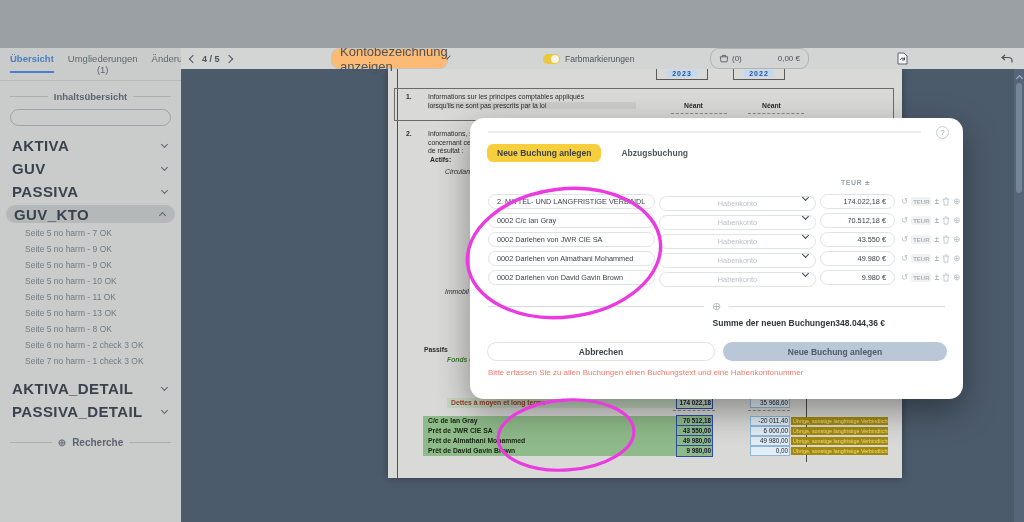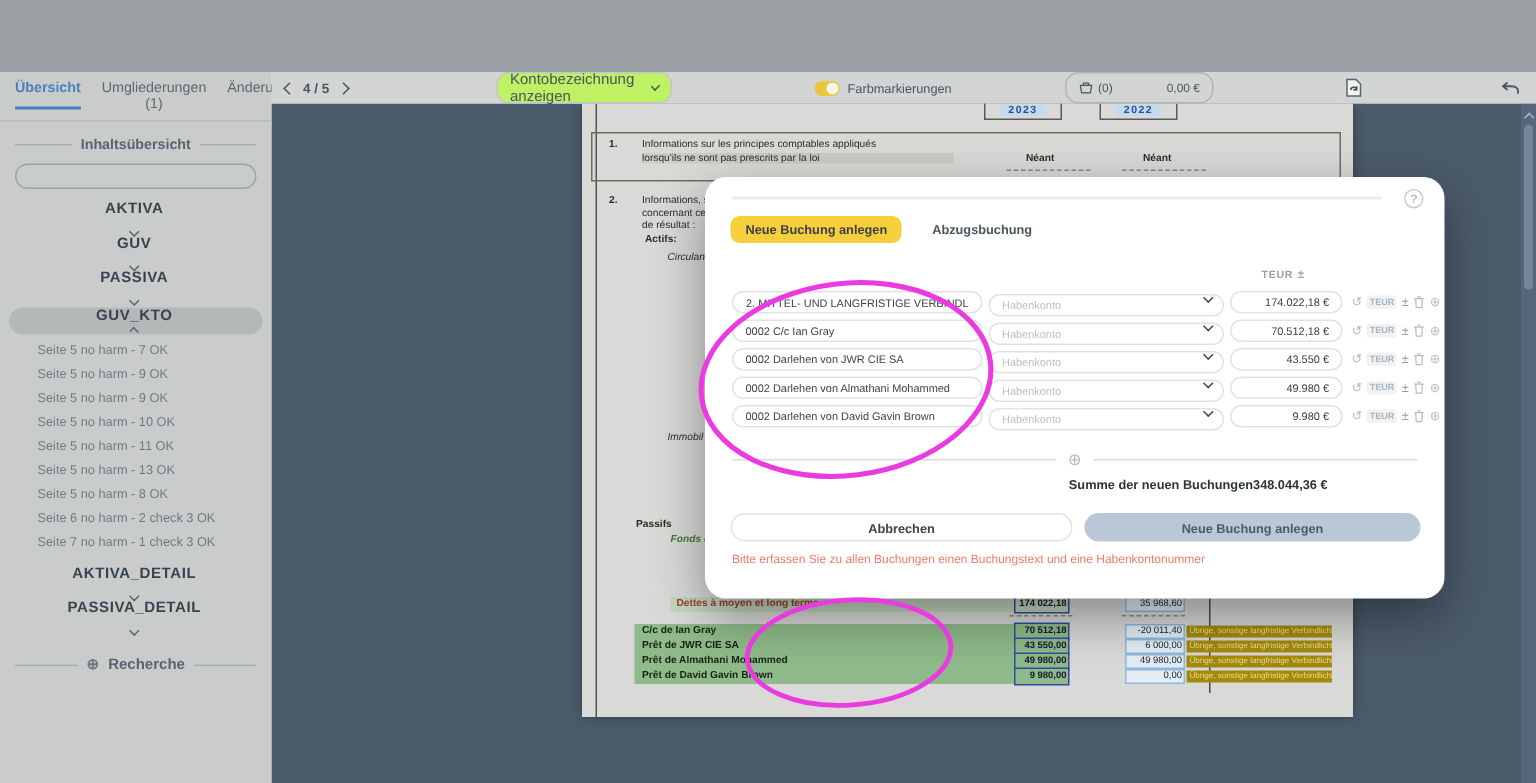"Kontobezeichnung anzeigen" .select-pill { background: #bef264 -> #fdba74; font-size: 10px -> 13px }
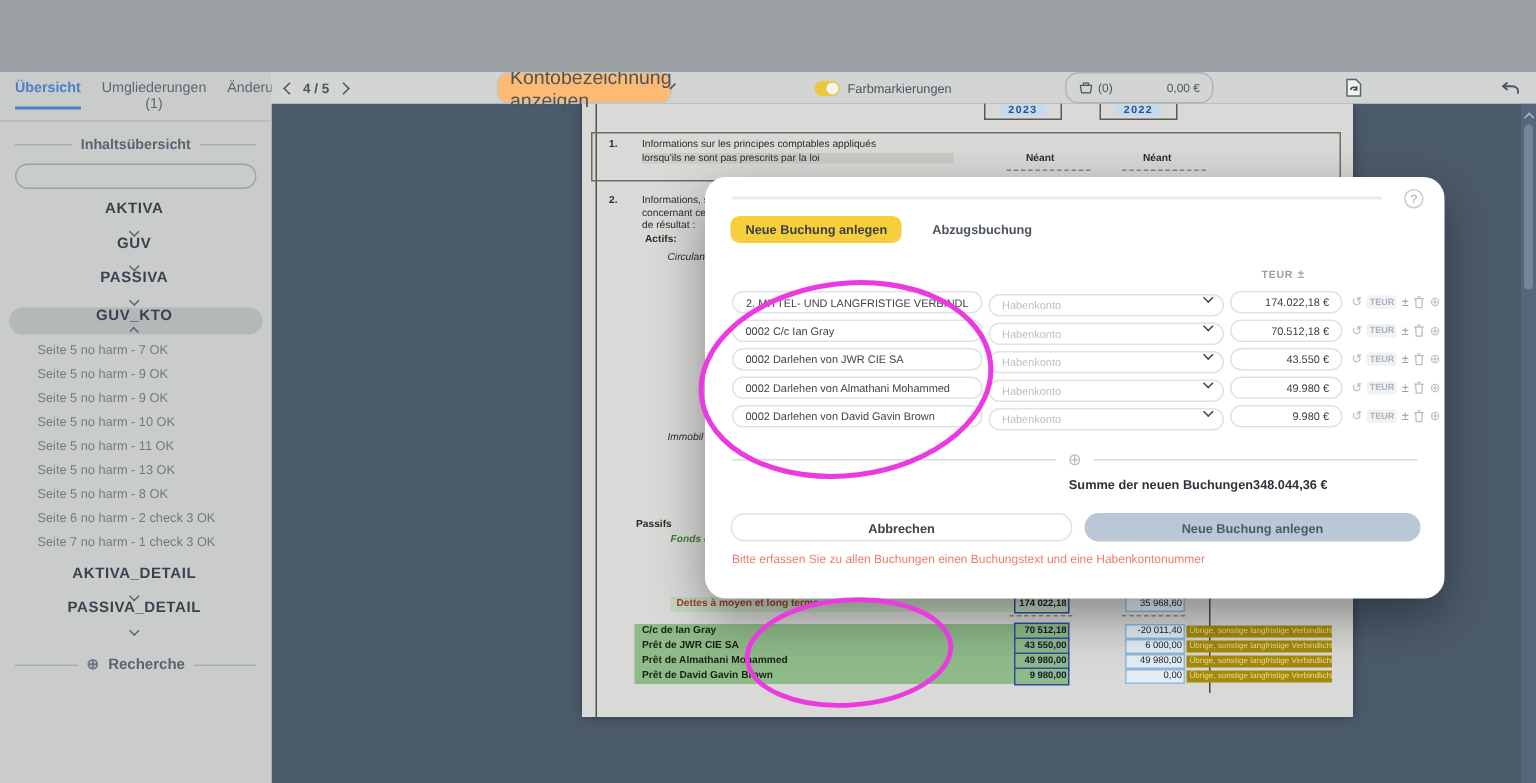"AKTIVA" .group { flex-direction: column -> none; font-size: 10px -> 15px }
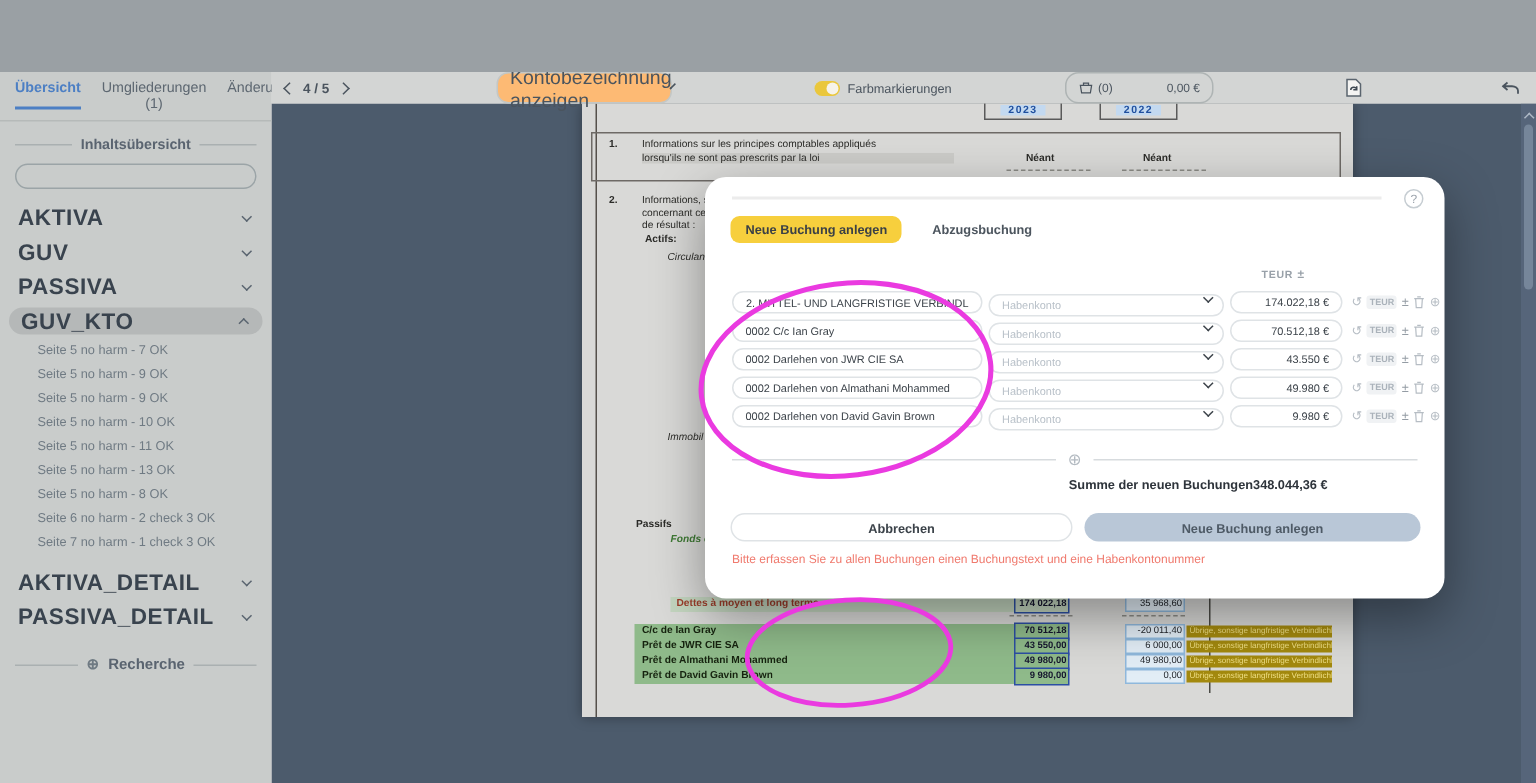"Habenkonto" .in-haben { text-align: none -> center }
